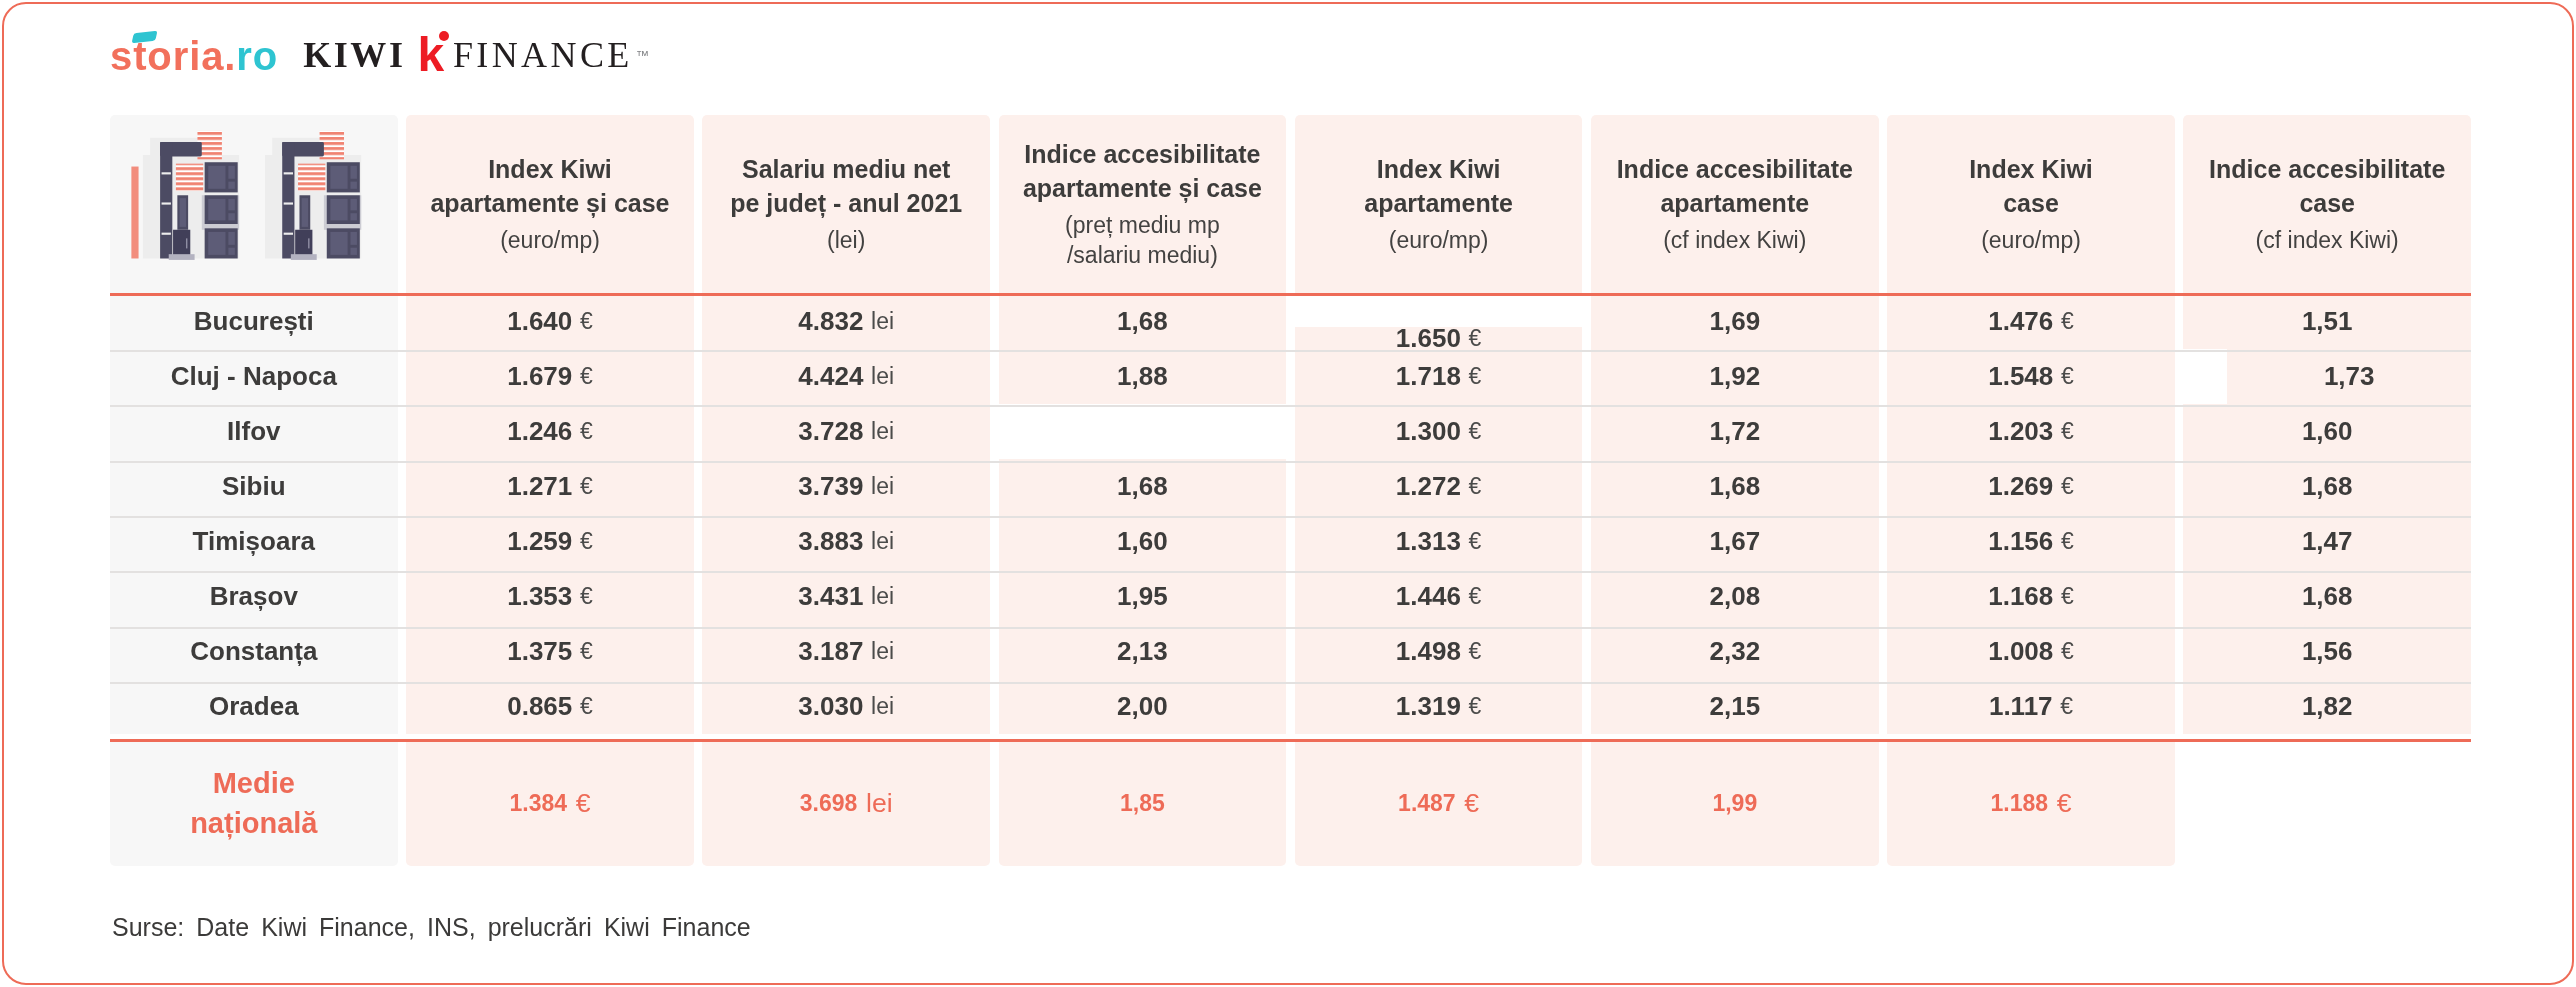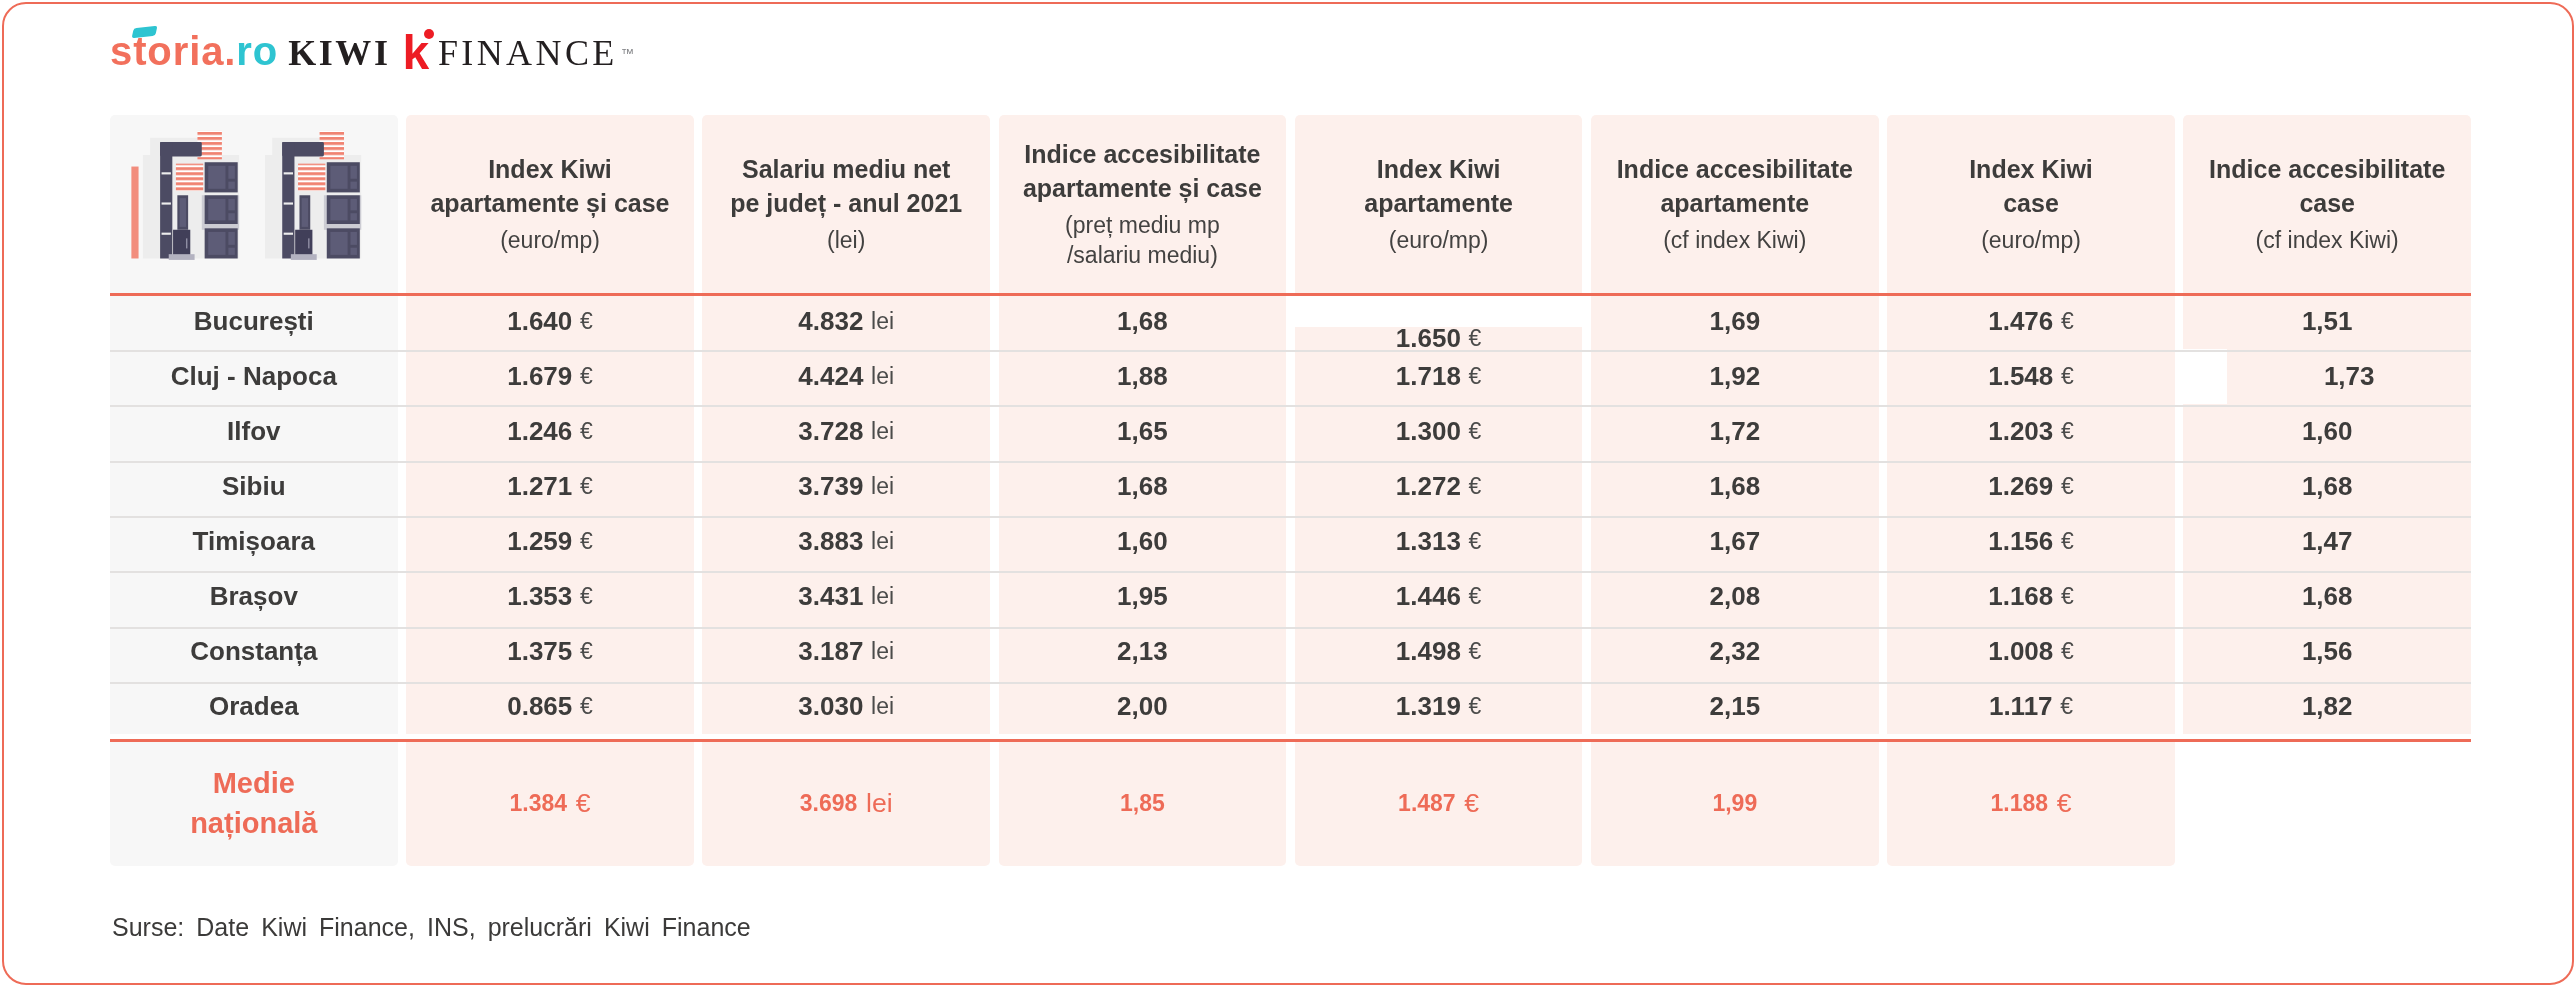"storia.ro" .logos { align-items: flex-start -> flex-end; gap: 10px -> 25px }
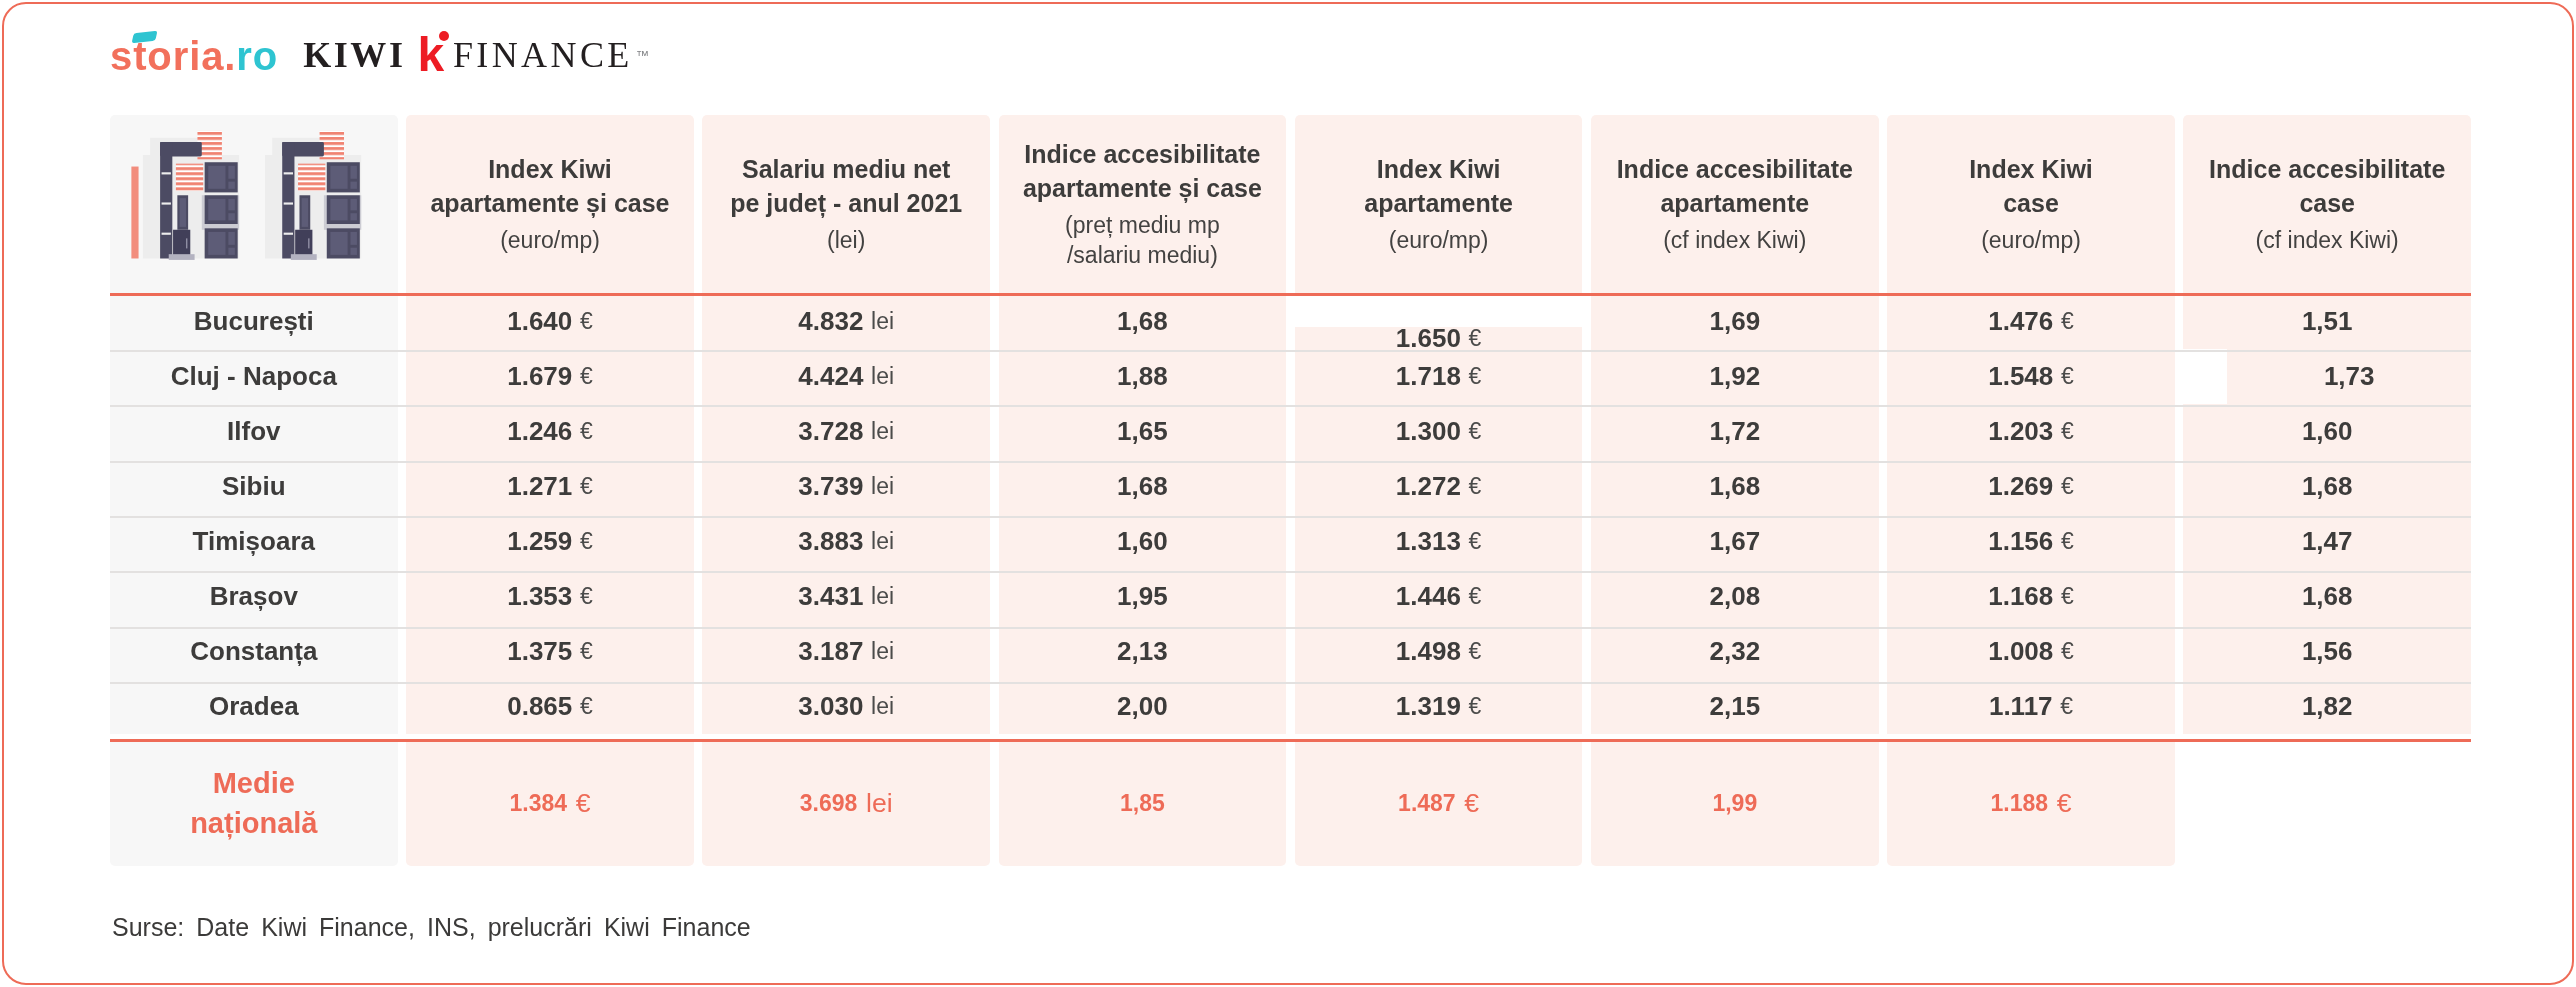"1,65" div.cell { html: <div> <span>1,65</span> </div> -> none }
